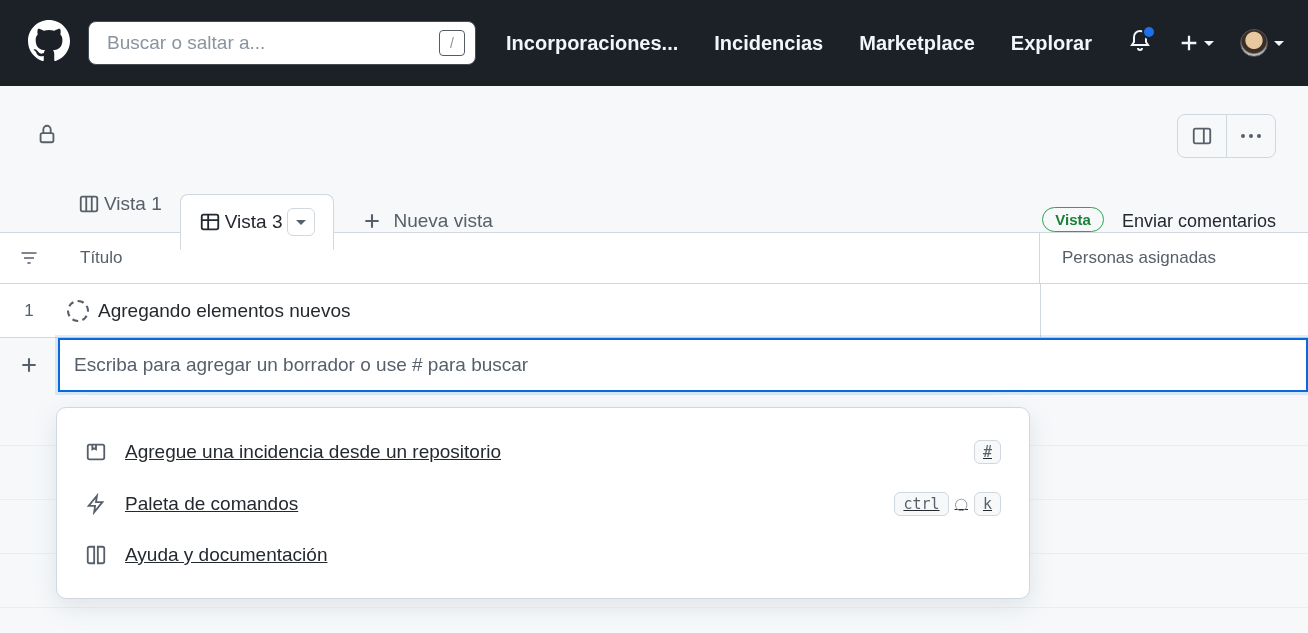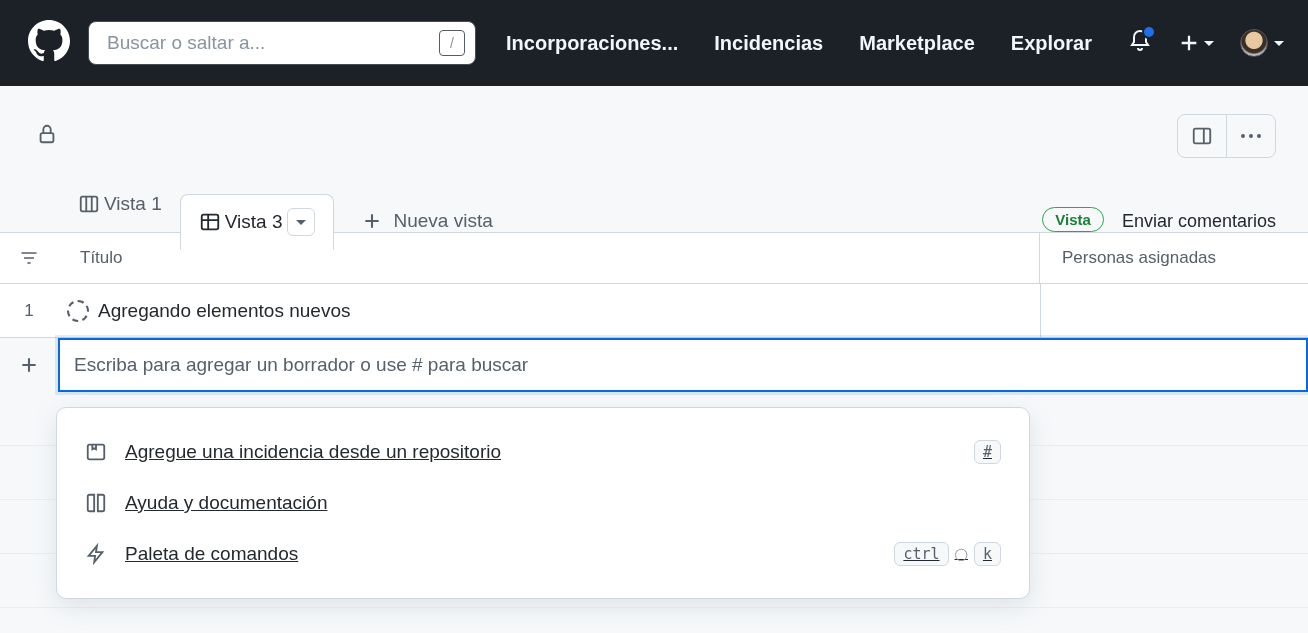"Ayuda y documentación" div.pop-item { order: before "Paleta de comandos" -> after "Paleta de comandos" }
